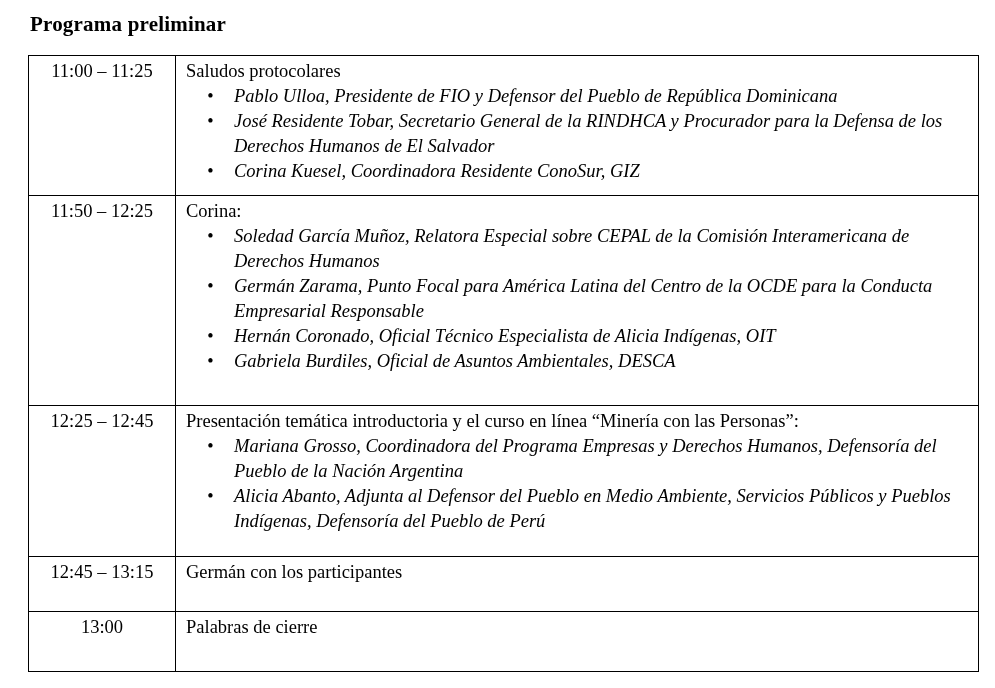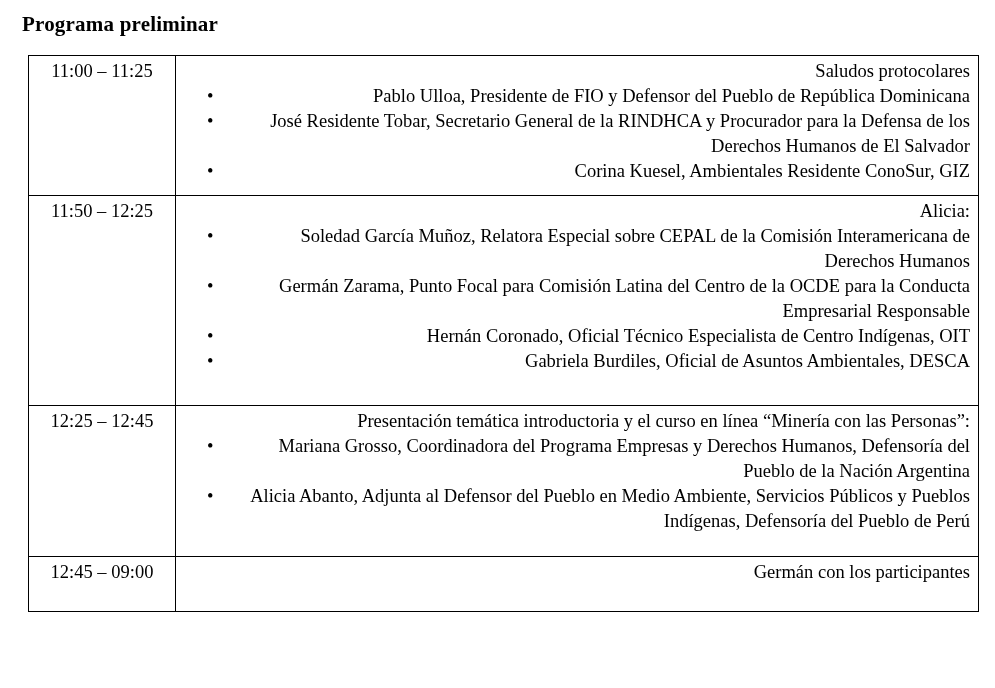"Programa preliminar" .doc-title { left: 22px -> 30px }
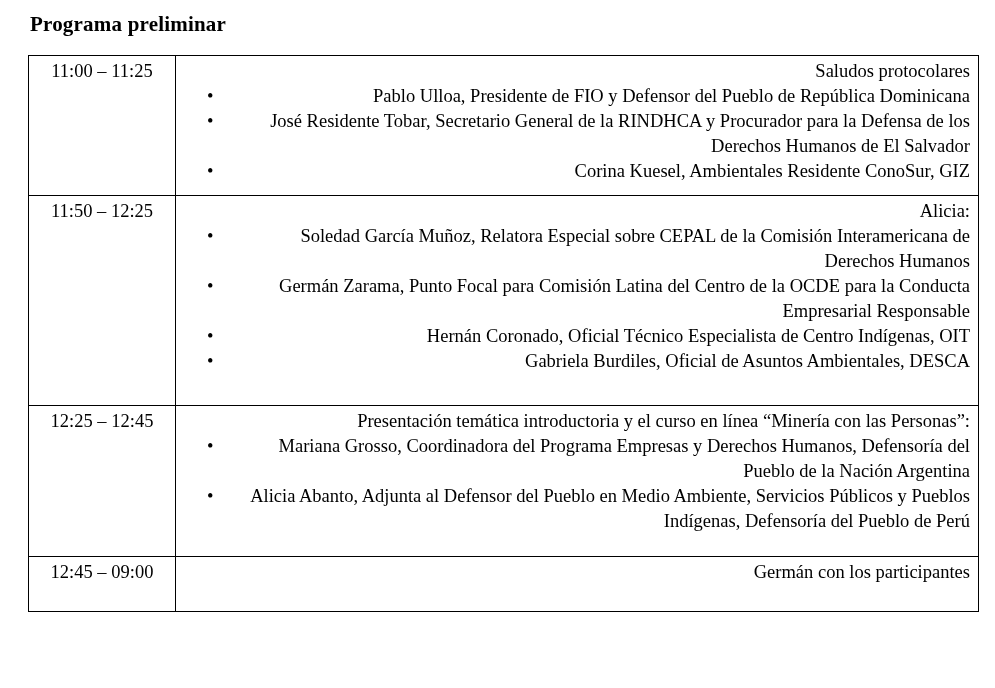"Saludos protocolares" td.content-col { text-align: right -> none }
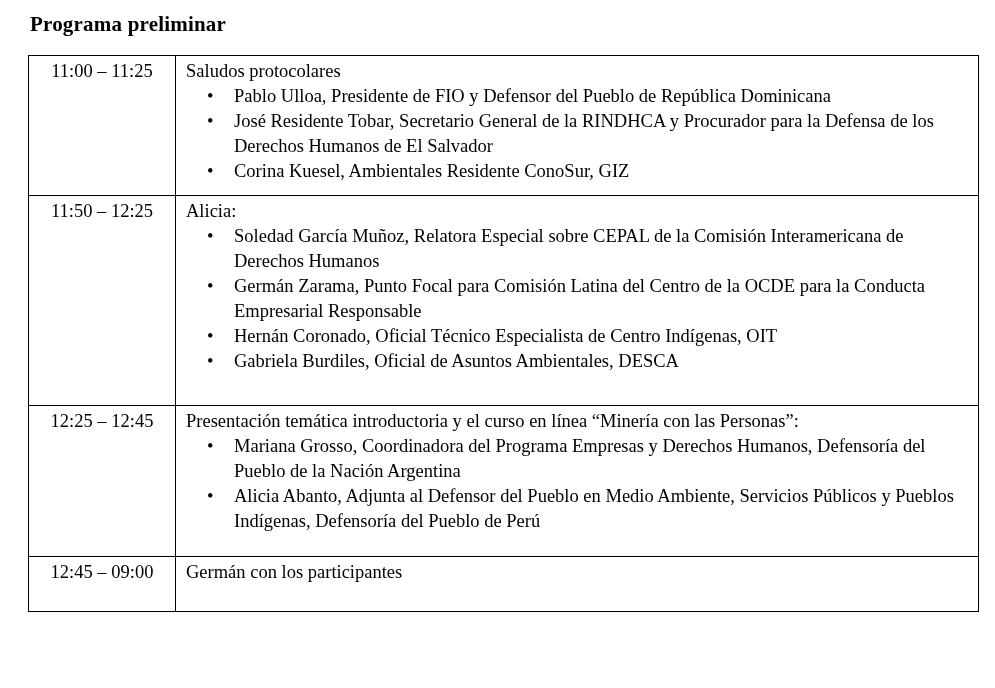"Pablo Ulloa, Presidente de FIO" ul.bullets li { font-style: none -> italic }
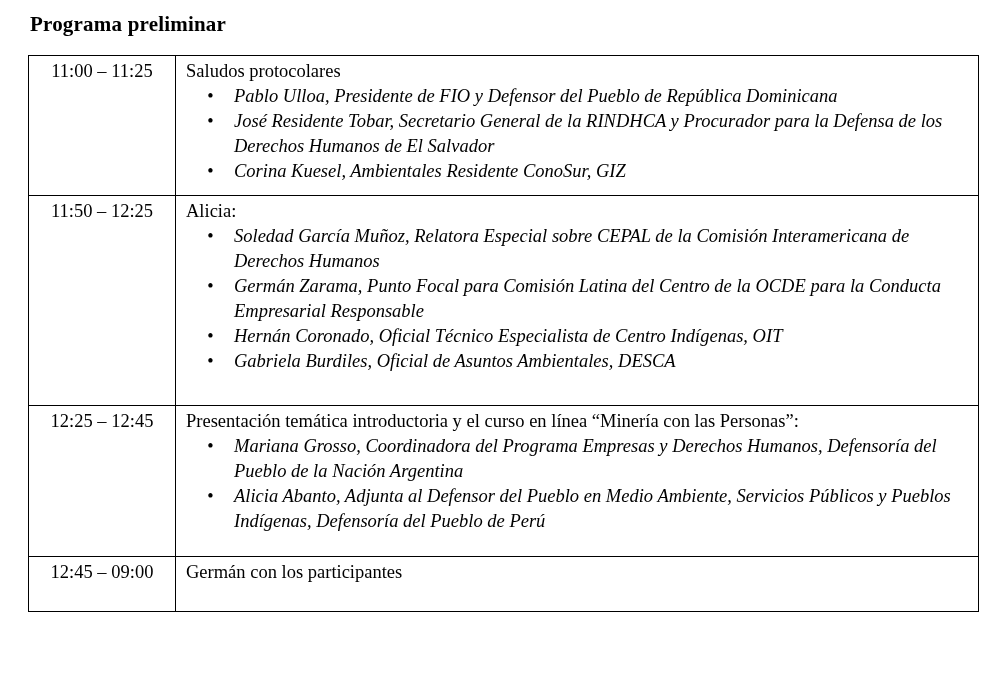"Corina Kuesel, Ambientales Residente" li { text: Ambientales -> Coordinadora }
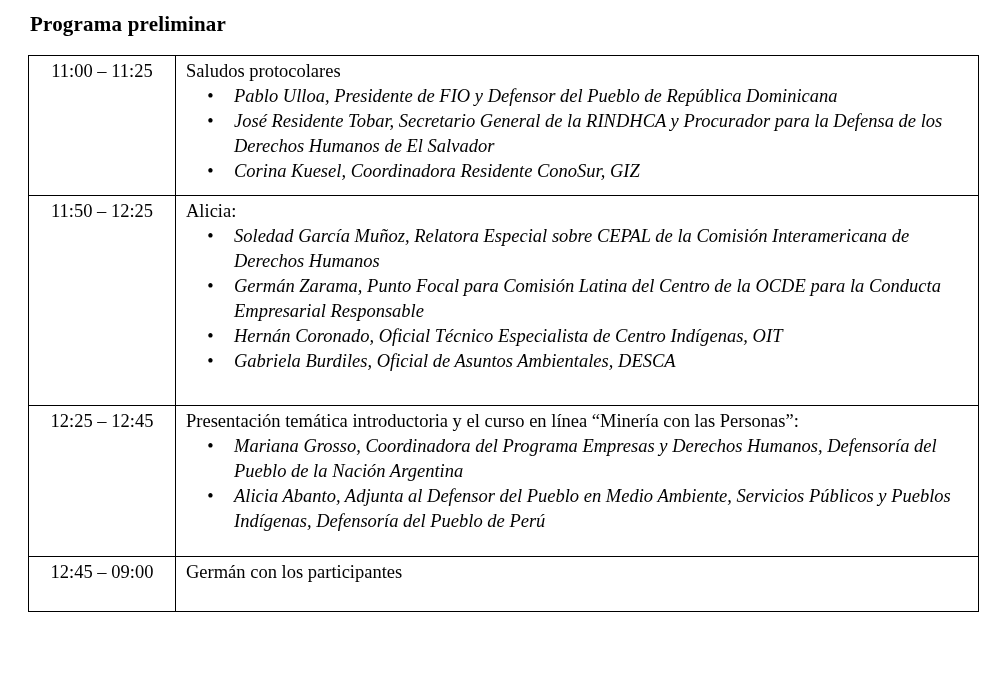"Alicia:" div { text: Alicia -> Corina }
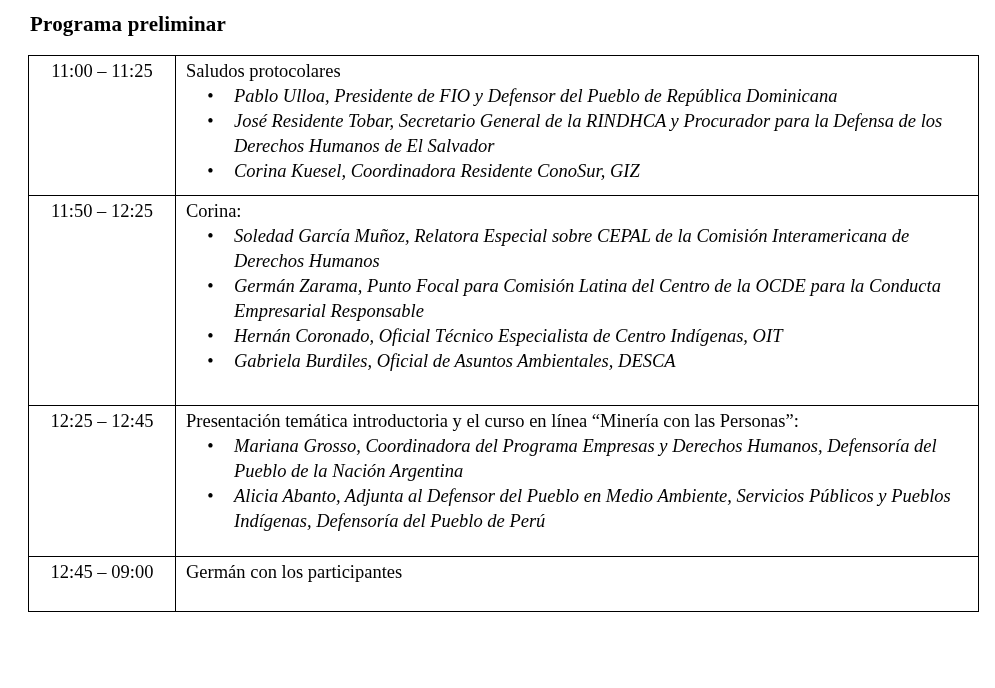"Germán Zarama, Punto Focal para" li { text: Comisión -> América }
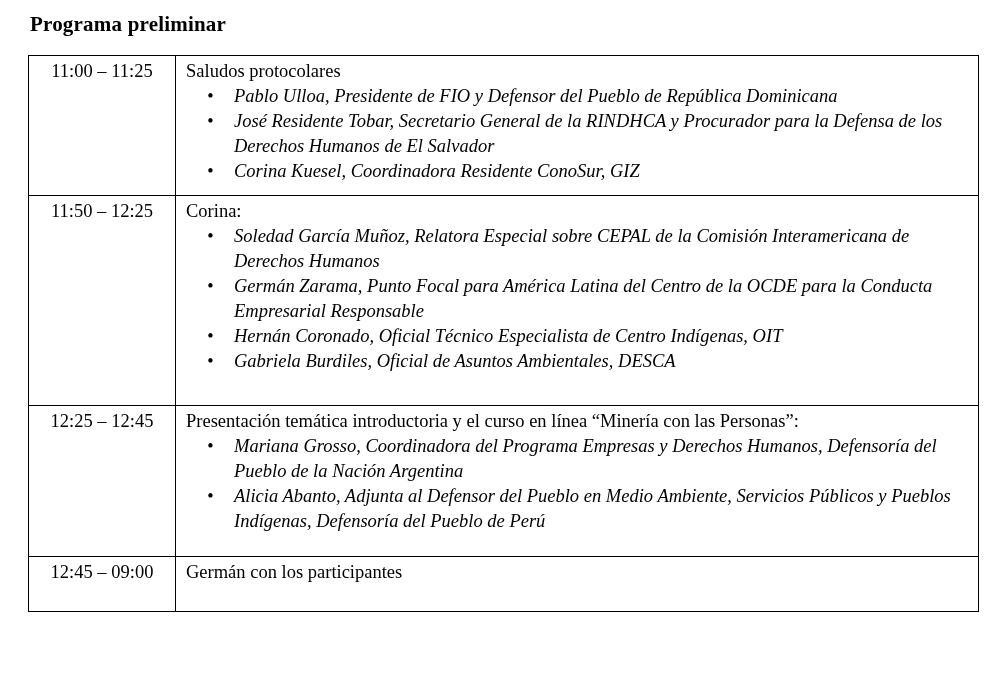"Hernán Coronado, Oficial Técnico" li { text: Centro -> Alicia }
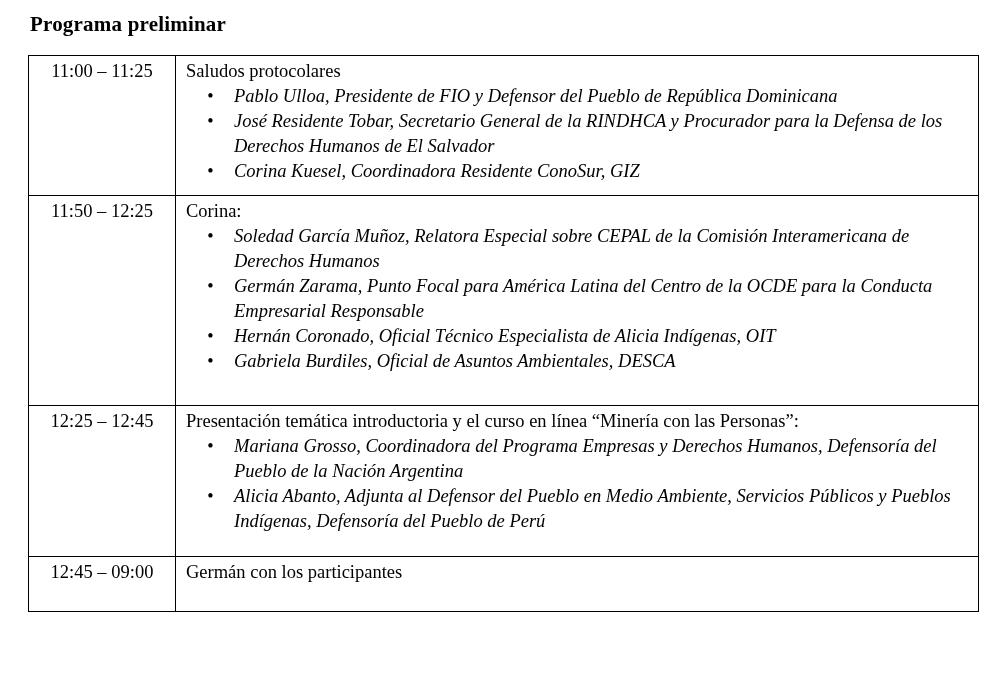"12:45 – 09:00" td.time-col { text: 09:00 -> 13:15 }
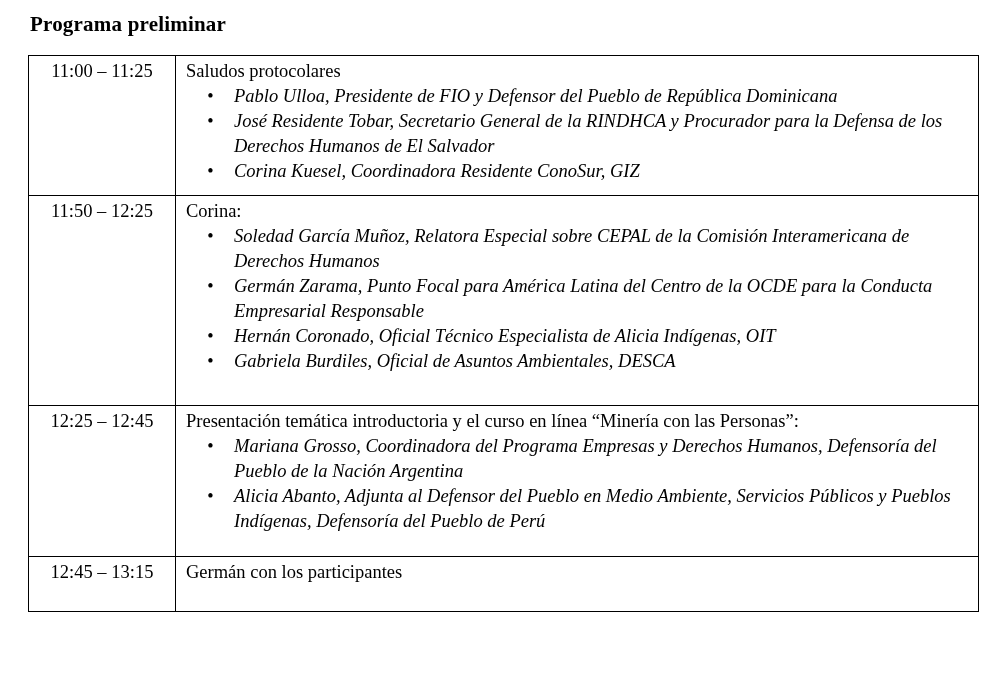"13:00" tr.row-5 { html: none -> <tr> <td>13:00</td> <td> <div>Palabras de cierre</div> </td> </tr> }
